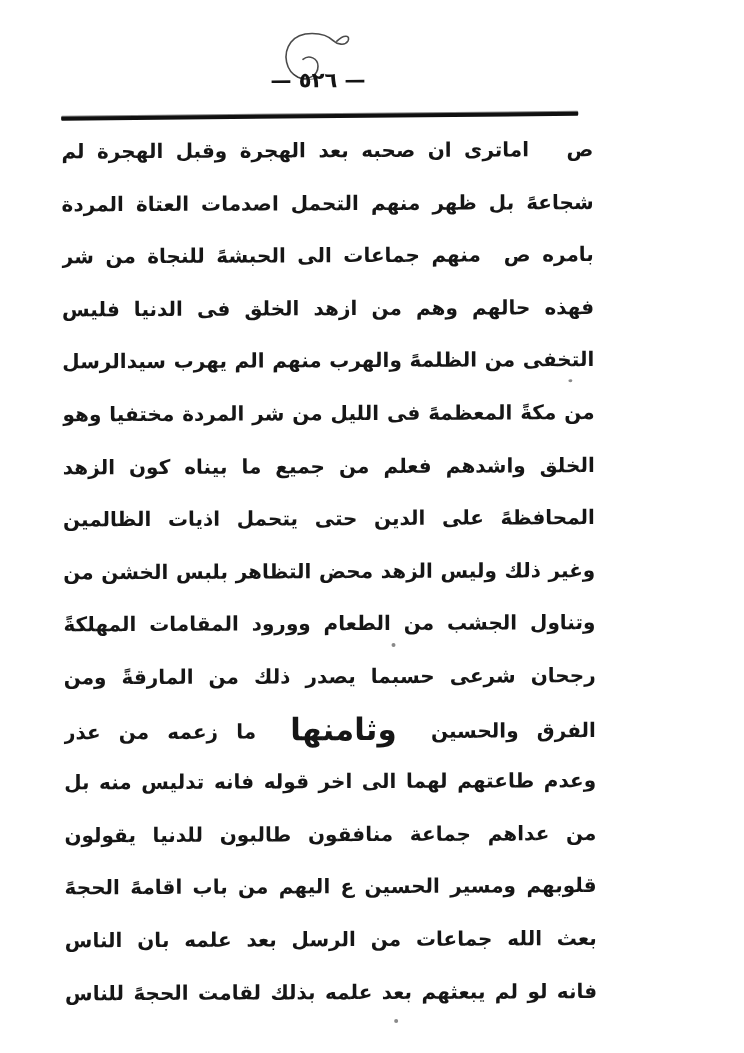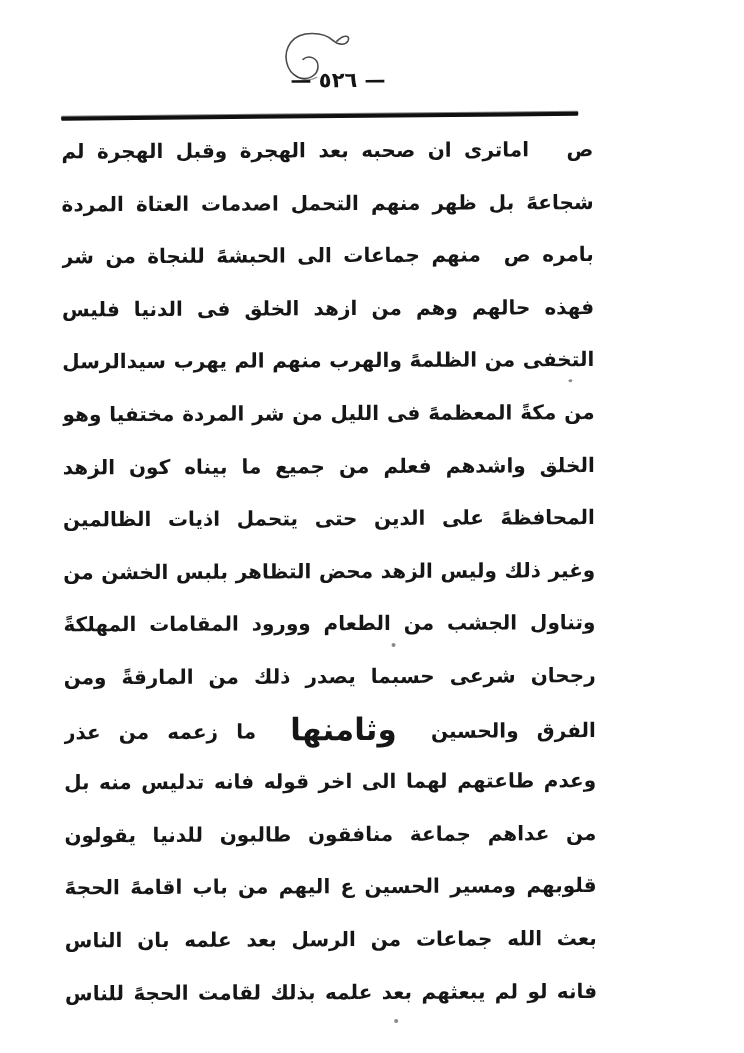"— ٥٢٦ —" .page-number { left: 230px -> 210px }
